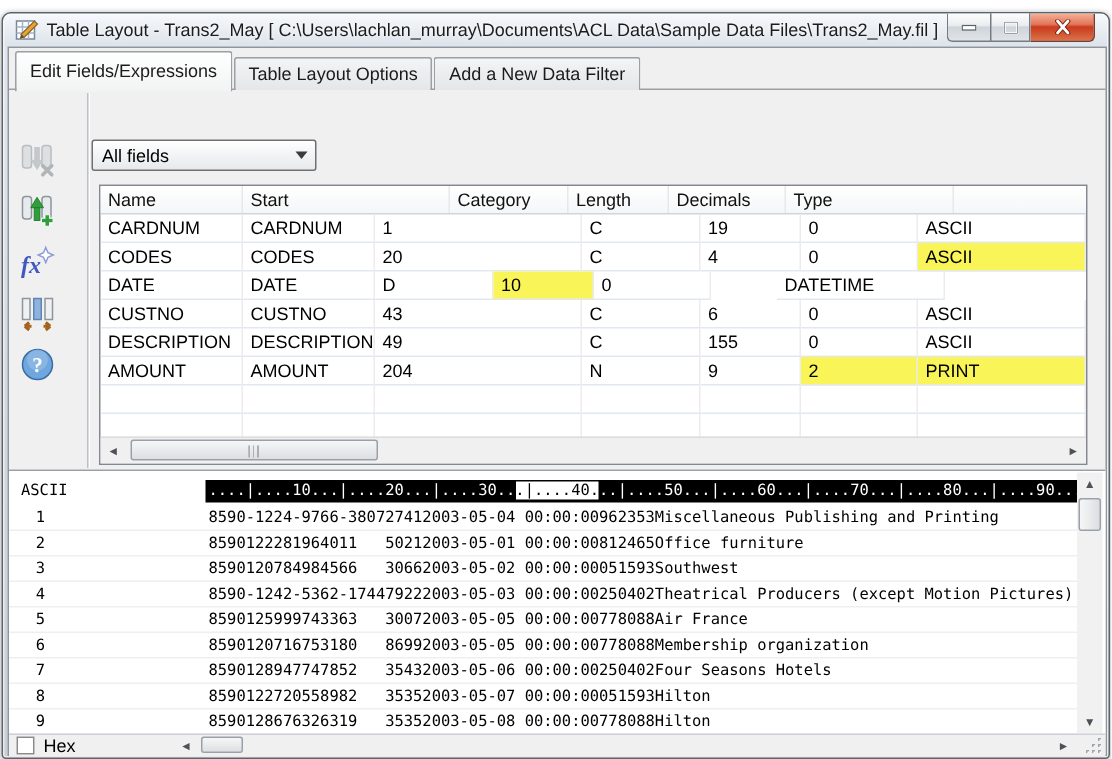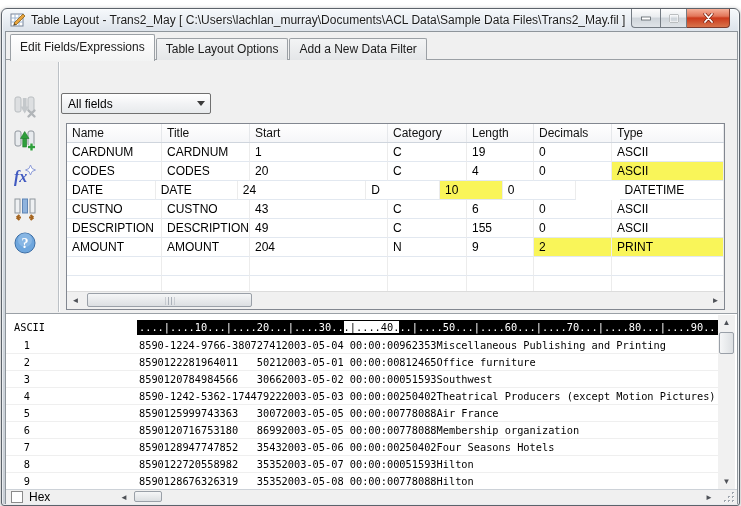"Title" div.fth { html: <div>Title</div> -> none }
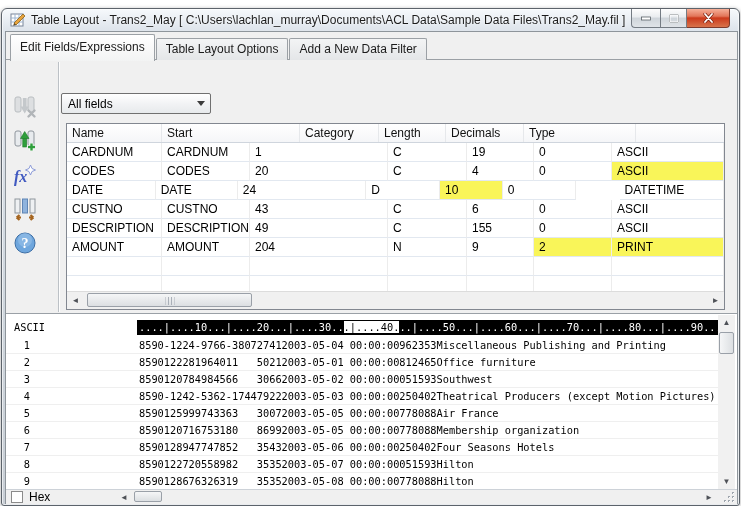"24" div.ftd { html: <div>24</div> -> none }
